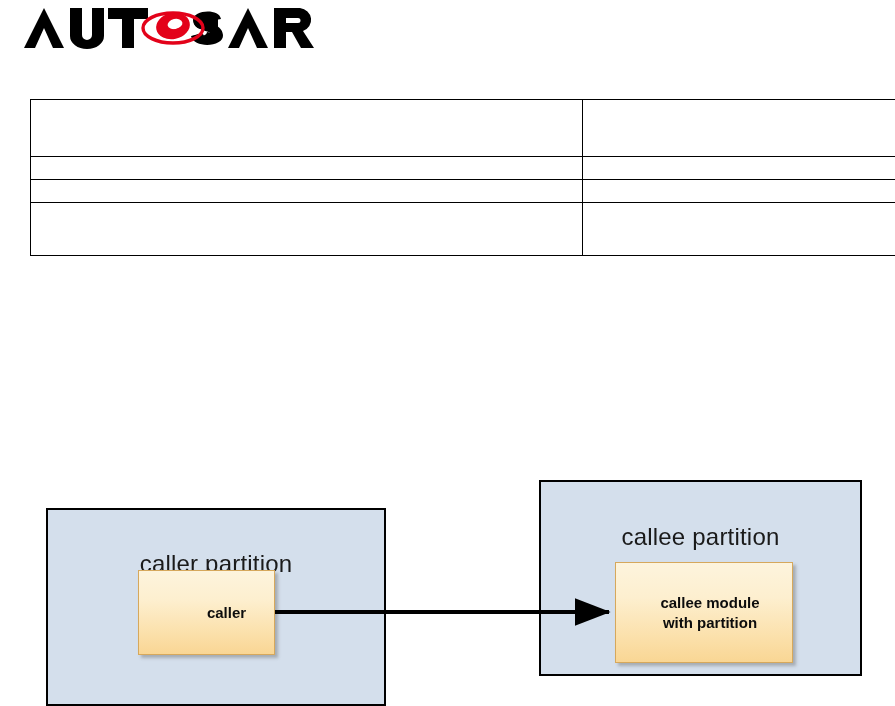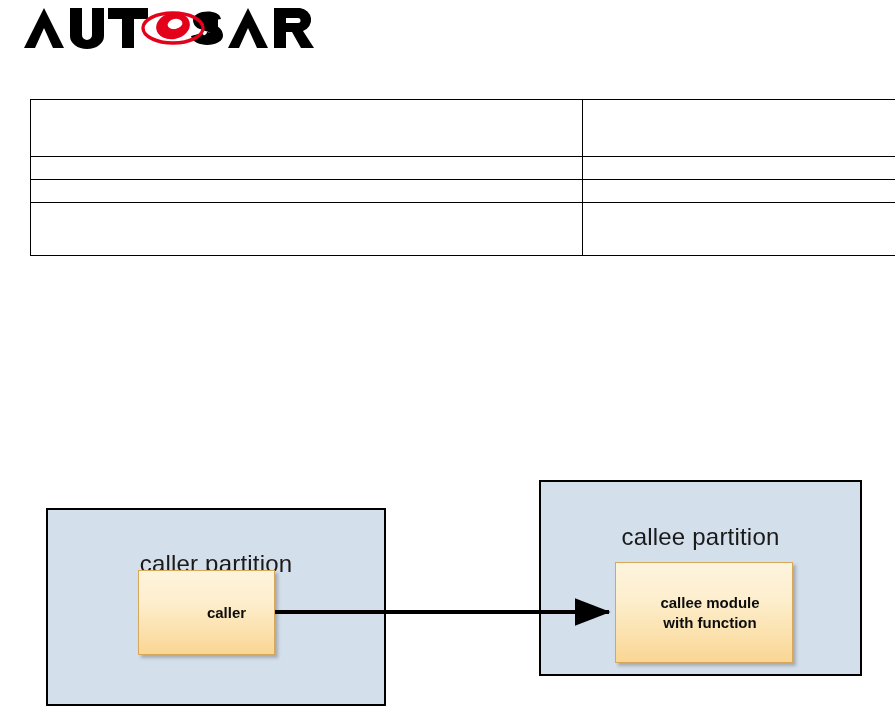"with function" span { text: function -> partition }
